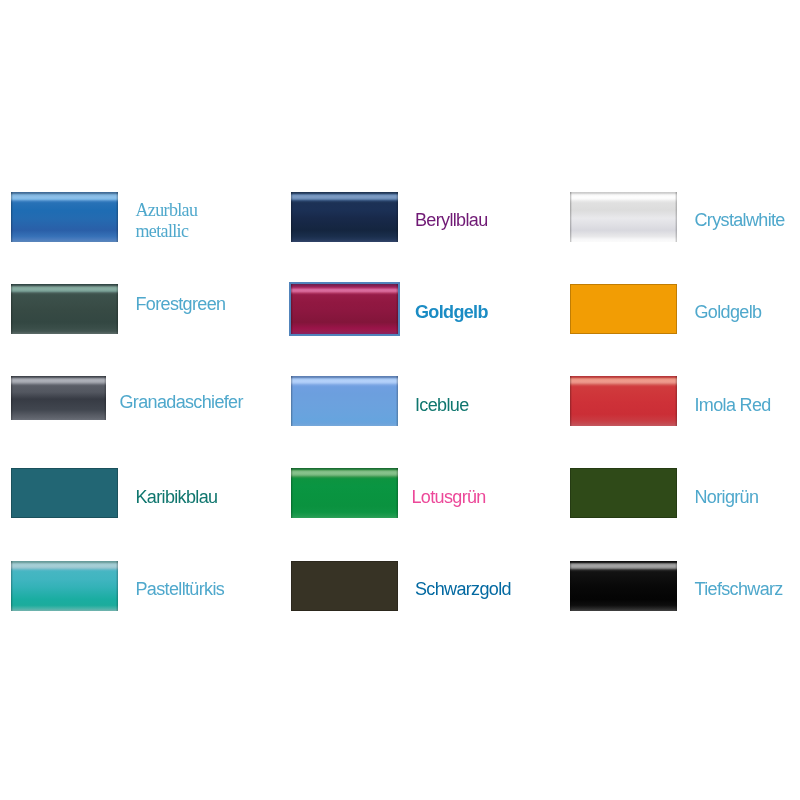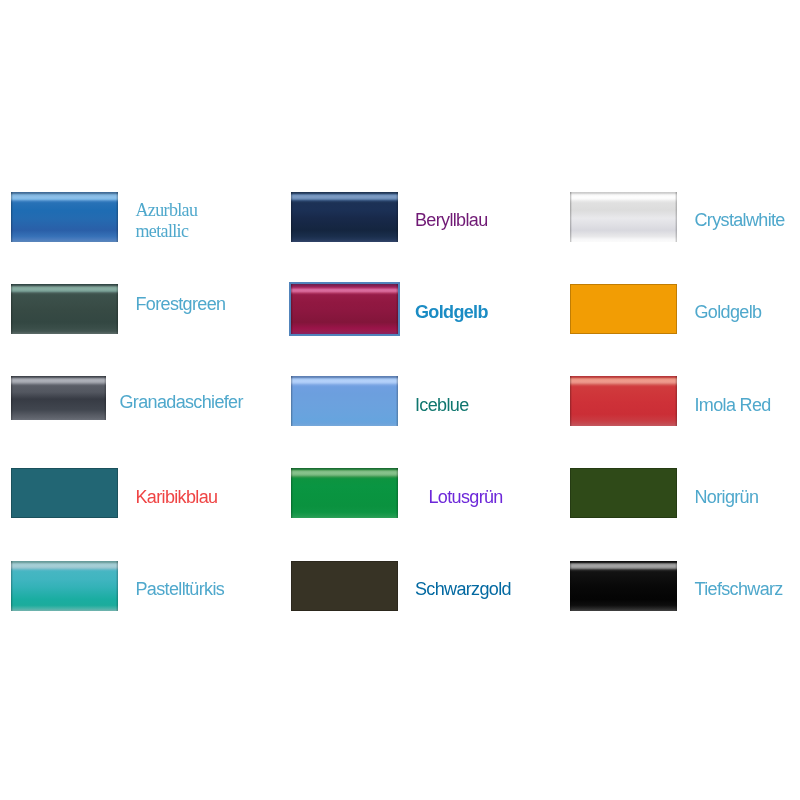"Karibikblau" div.lbl { color: #ef4444 -> #0f766e }
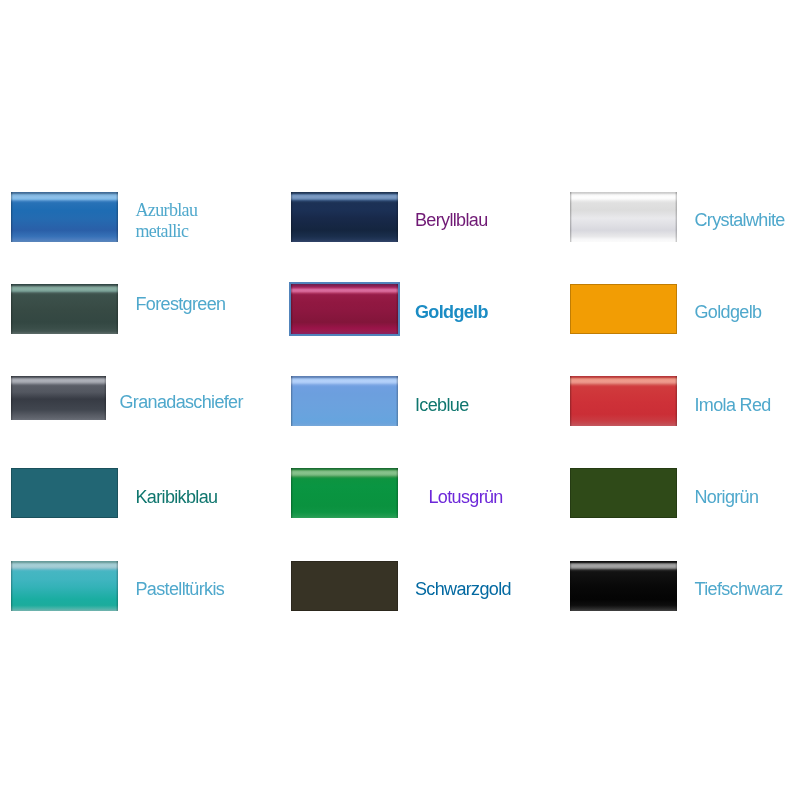"Lotusgrün" div.lbl { color: #6d28d9 -> #ec4899; left: 138px -> 121px }
